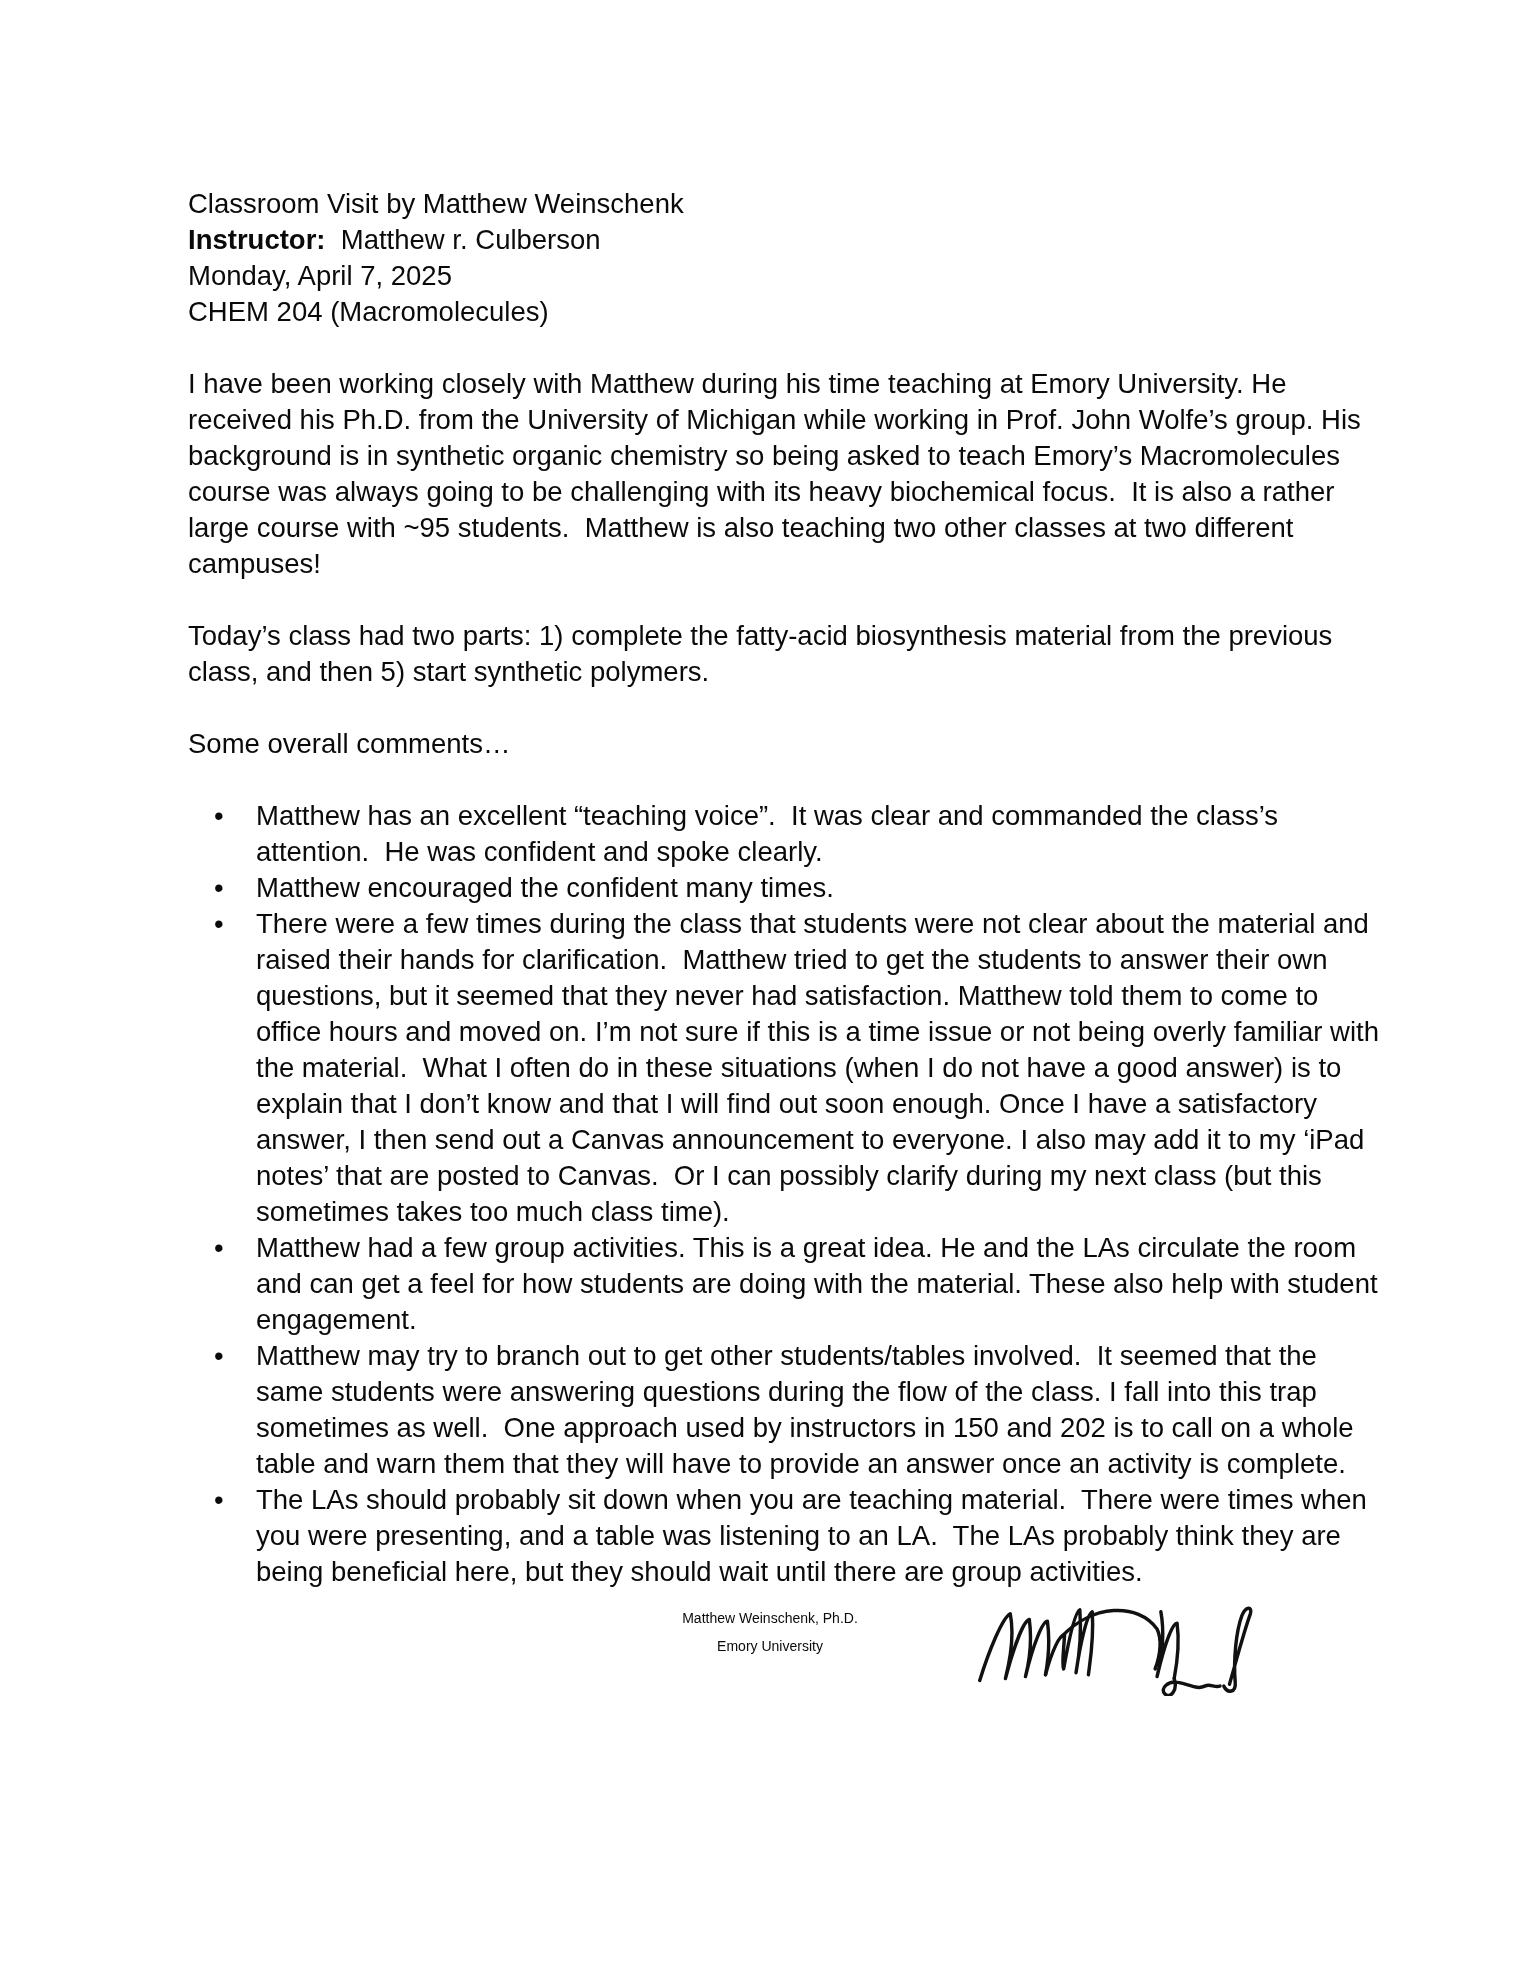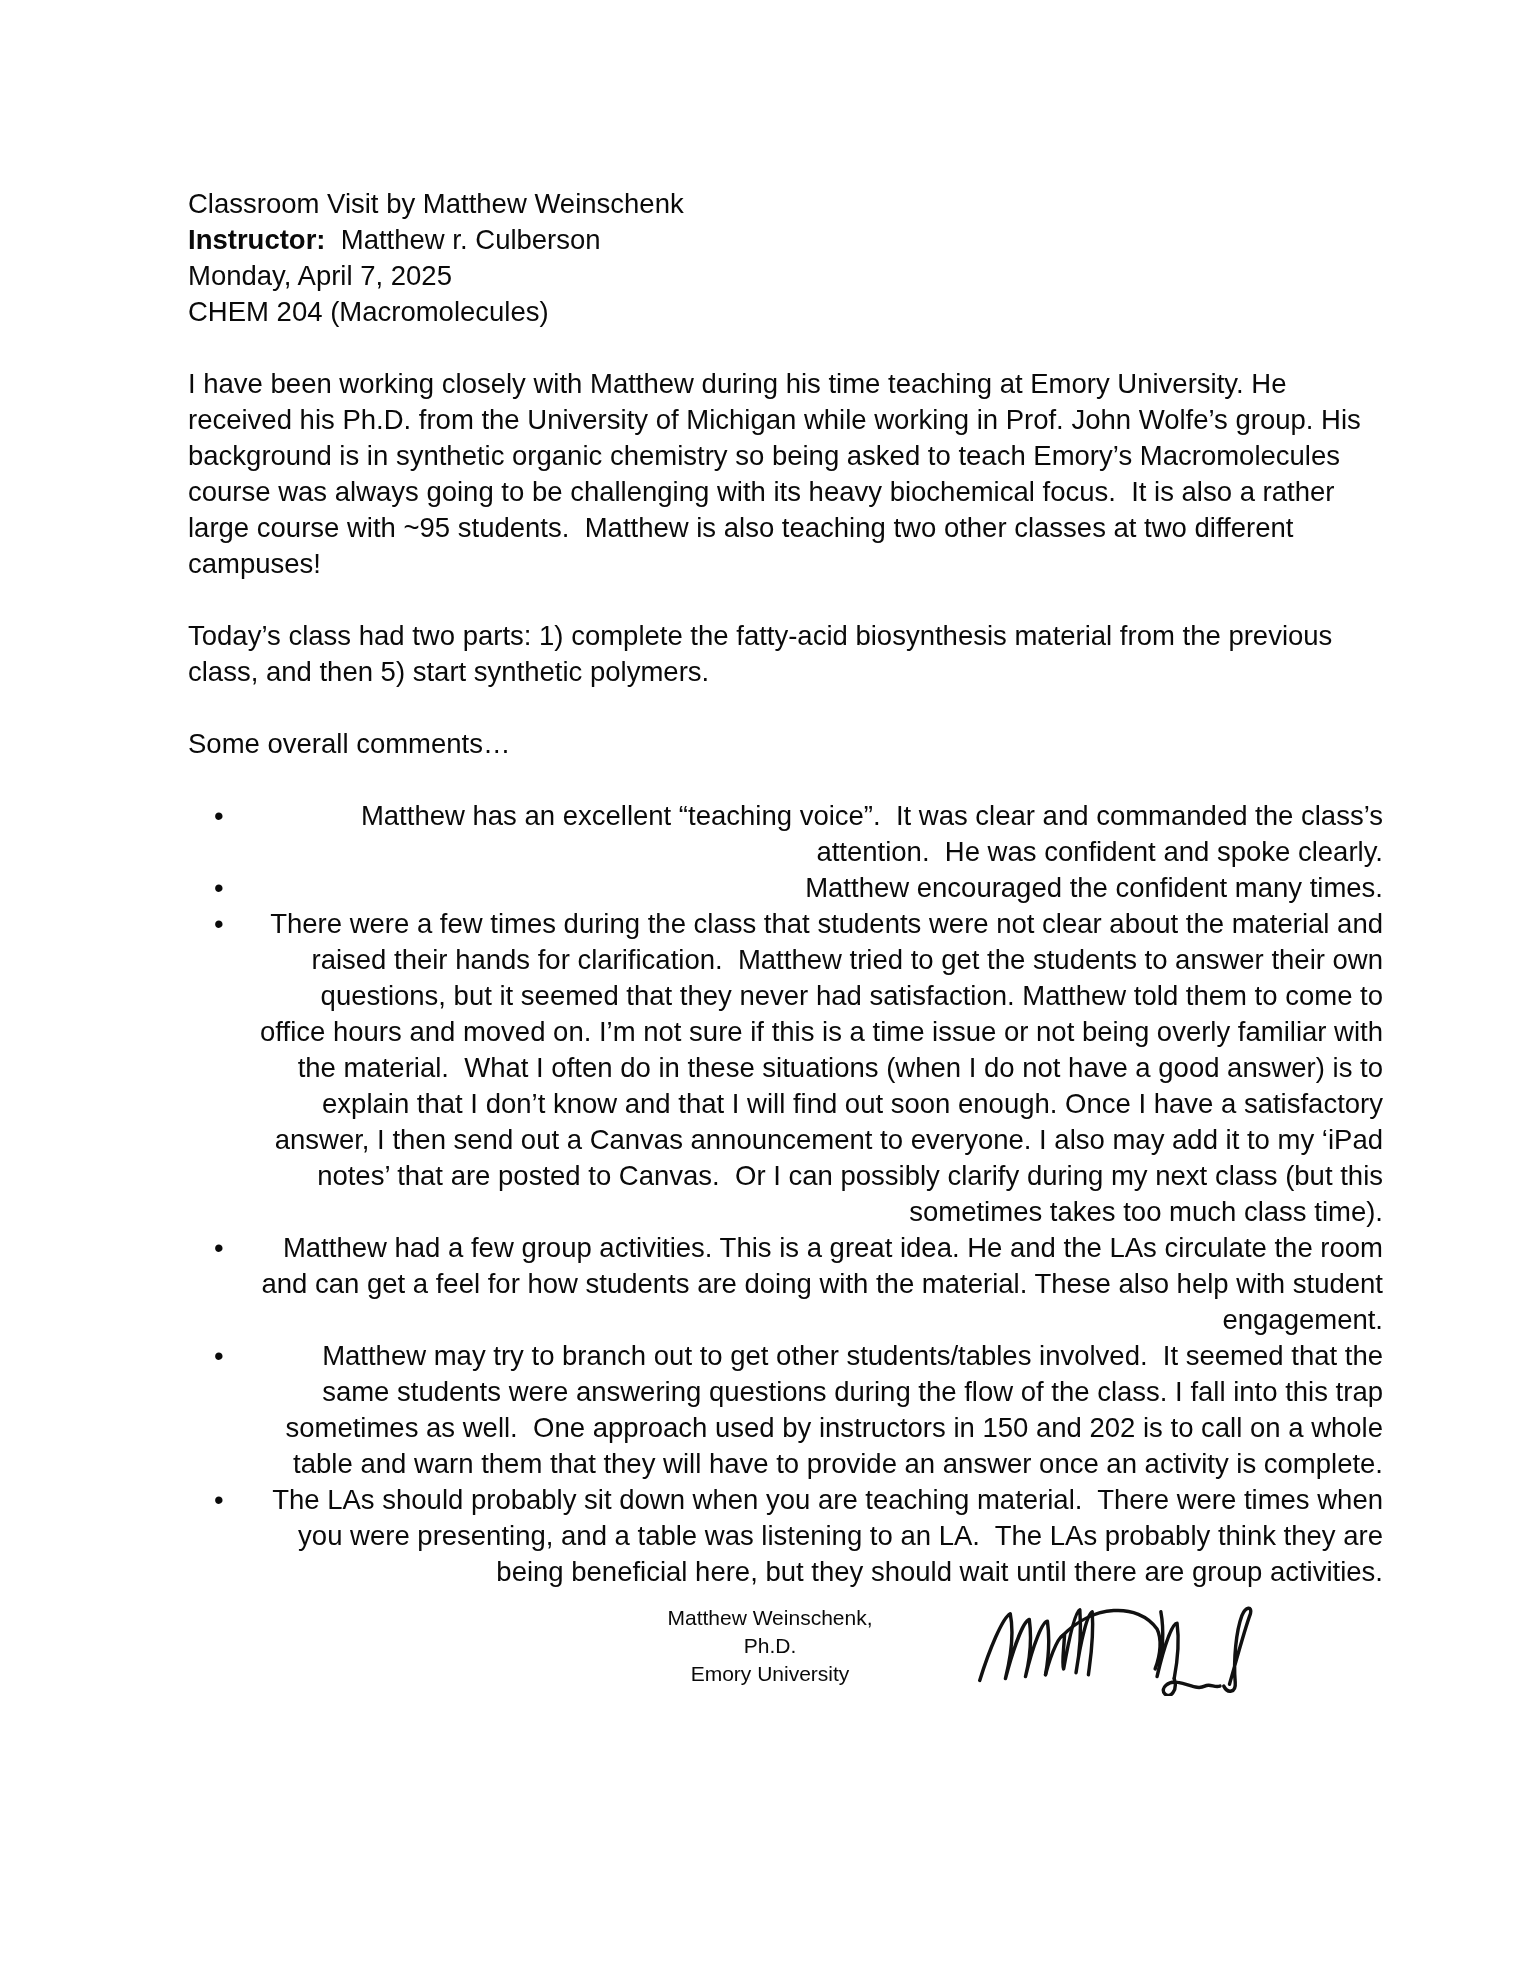"Matthew has an excellent “teaching" ul.bullets li { text-align: right -> none }
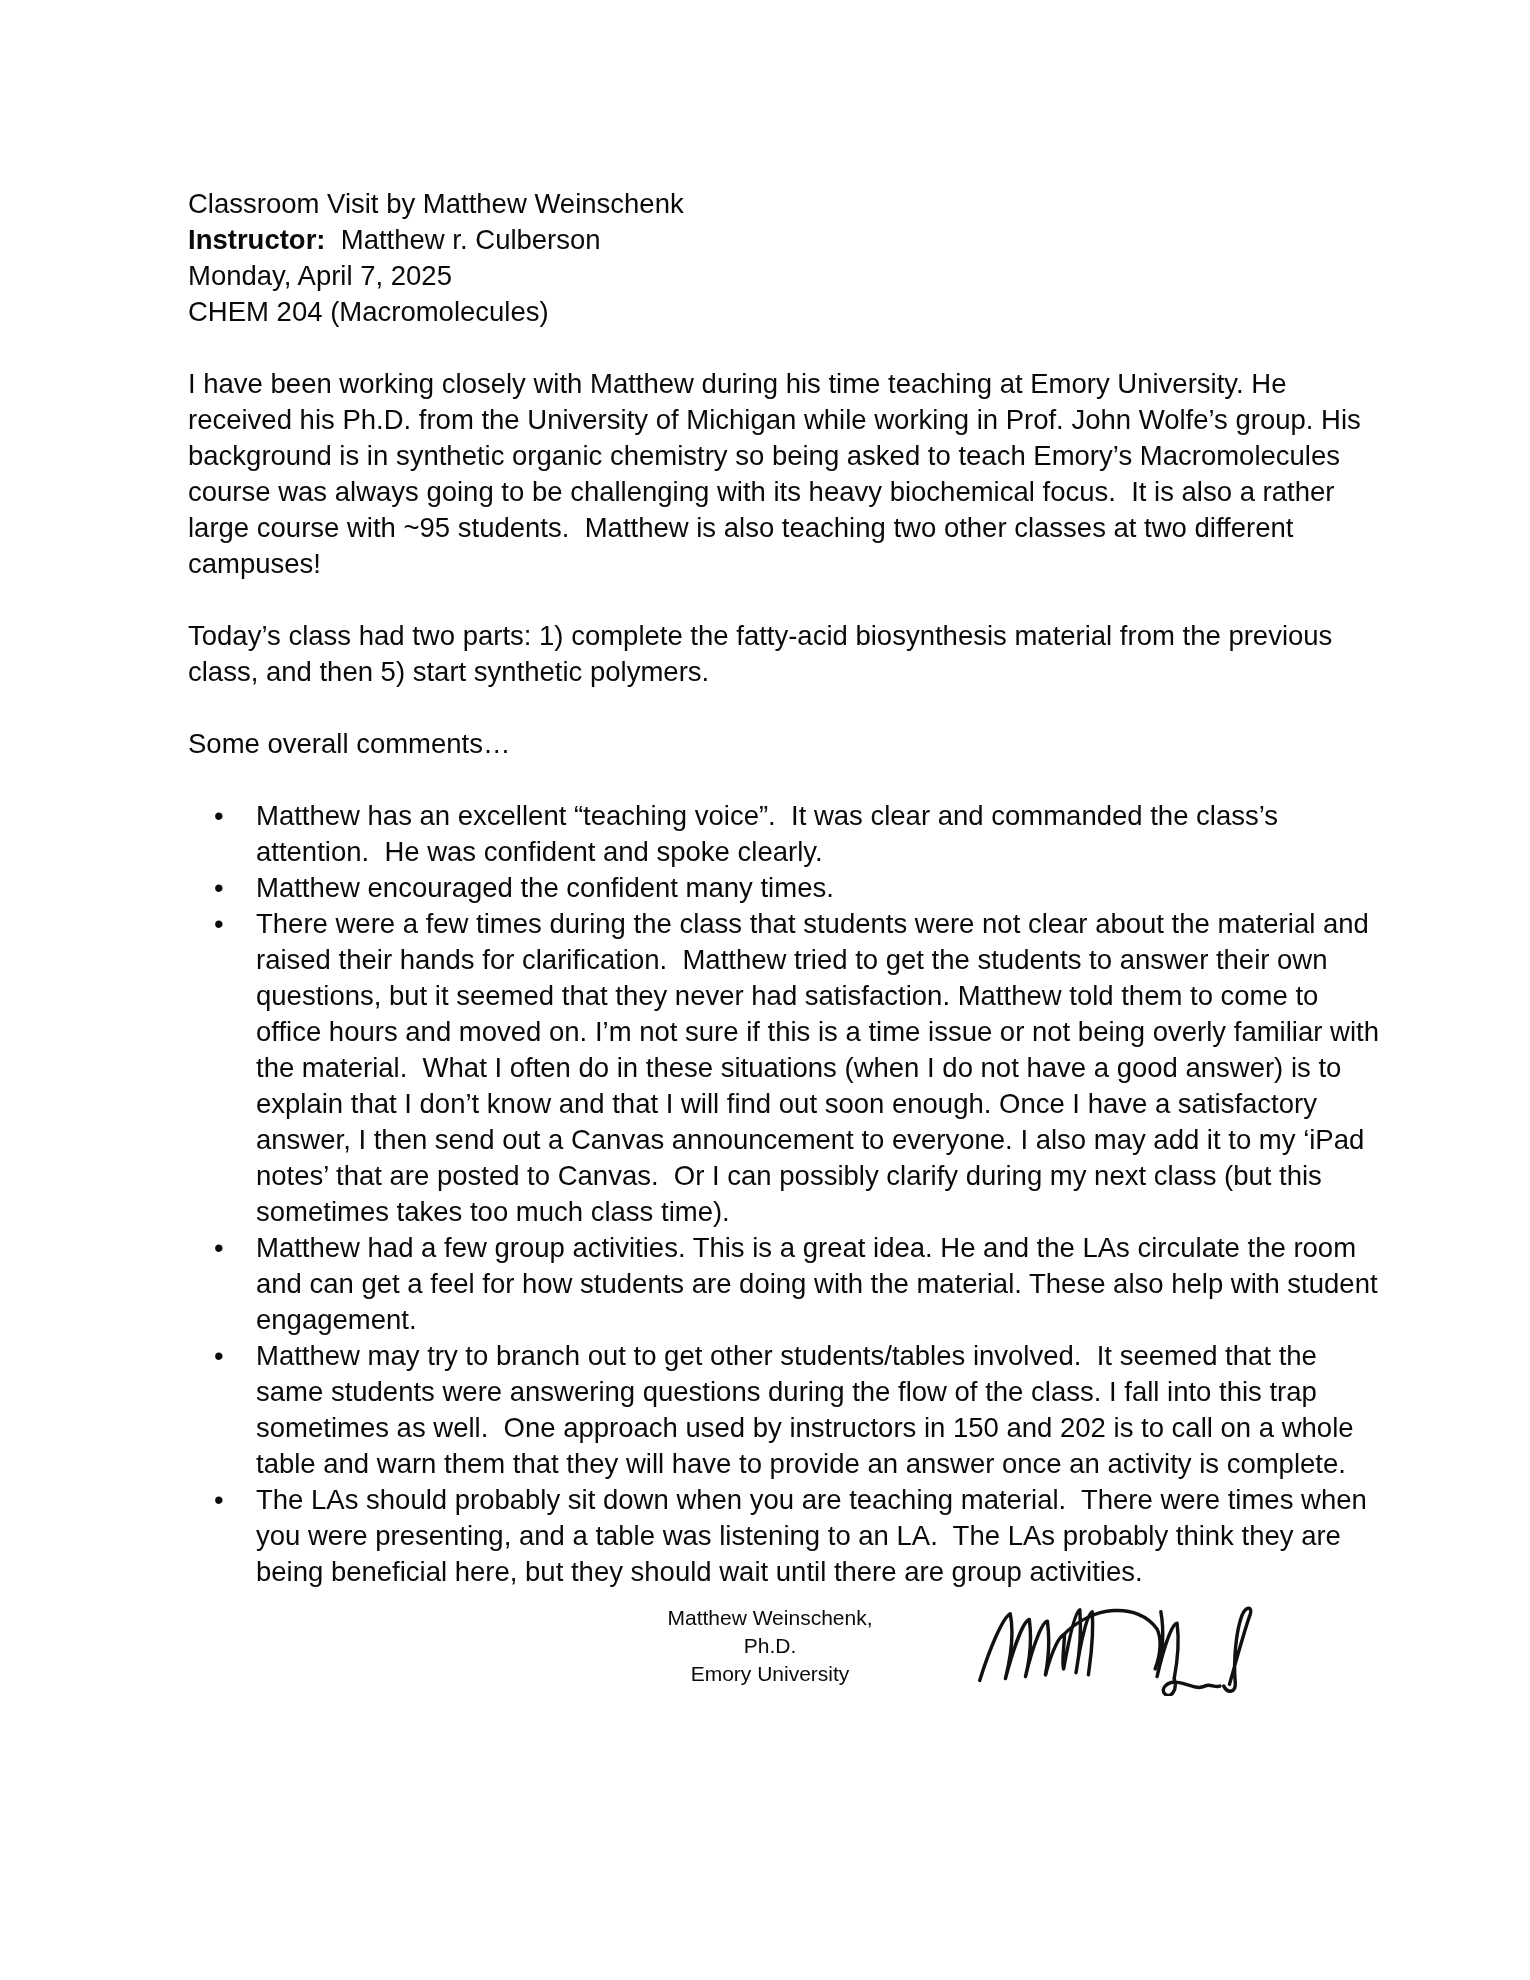"Matthew Weinschenk, Ph.D." .sig-text { font-size: 21px -> 14px }
